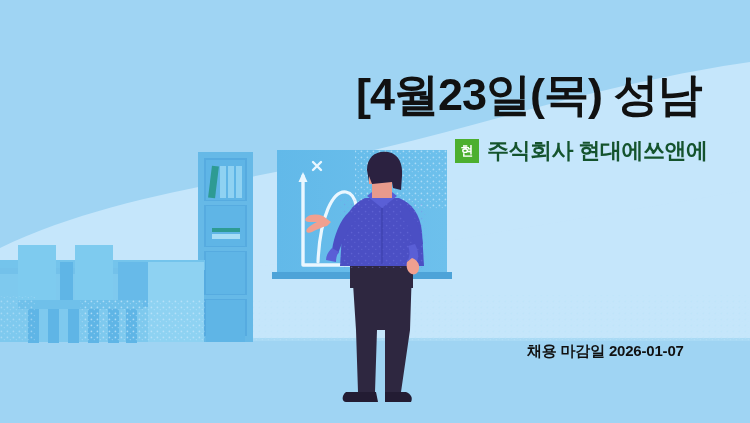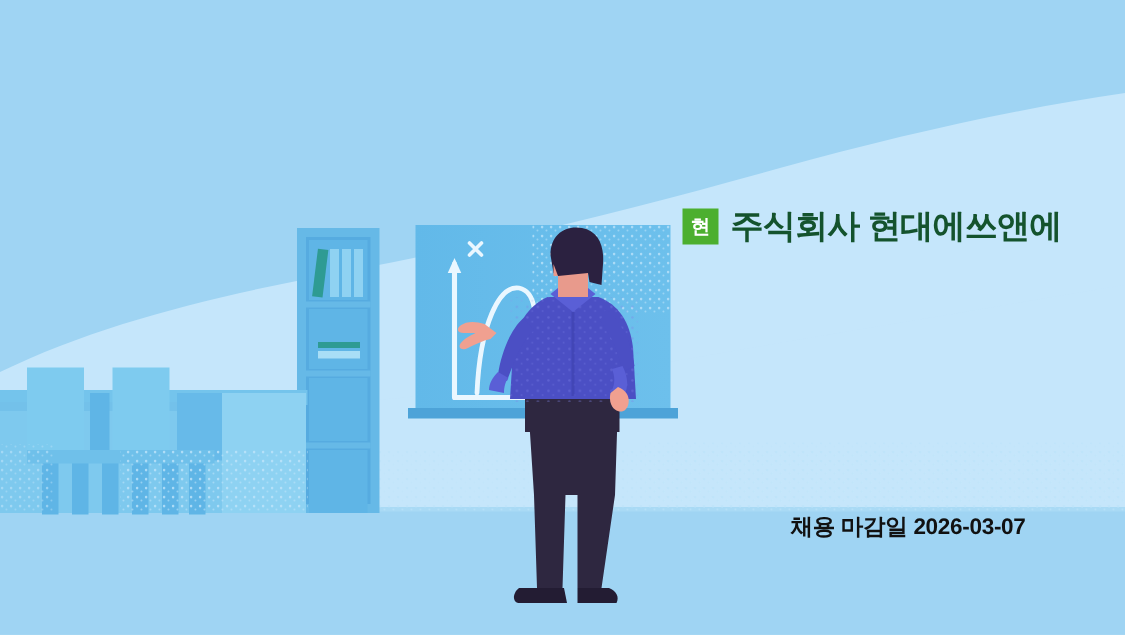"[4월23일(목) 성남" div { html: none -> <div>[4월23일(목) 성남</div> }
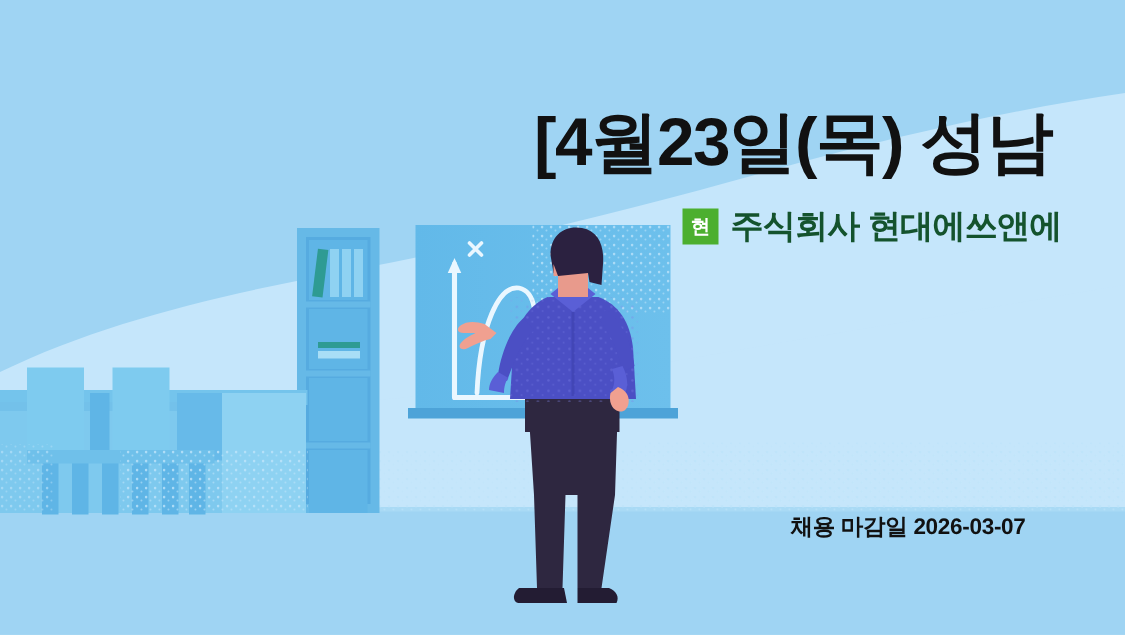"채용 마감일 2026-03-07" div { text: 2026-03-07 -> 2026-01-07 }
